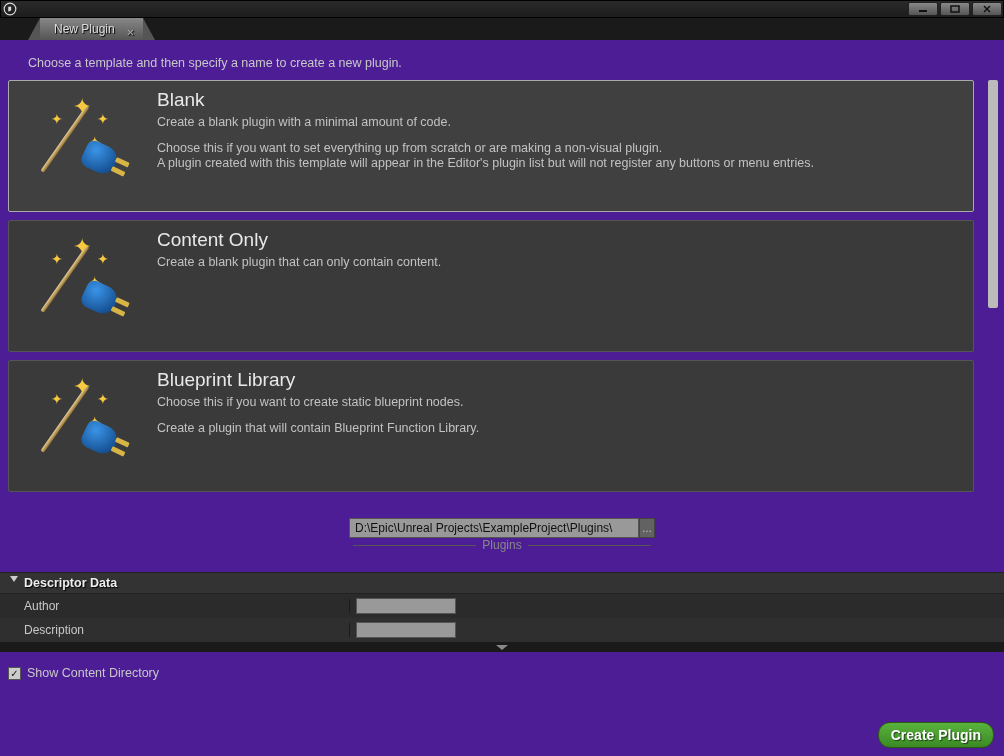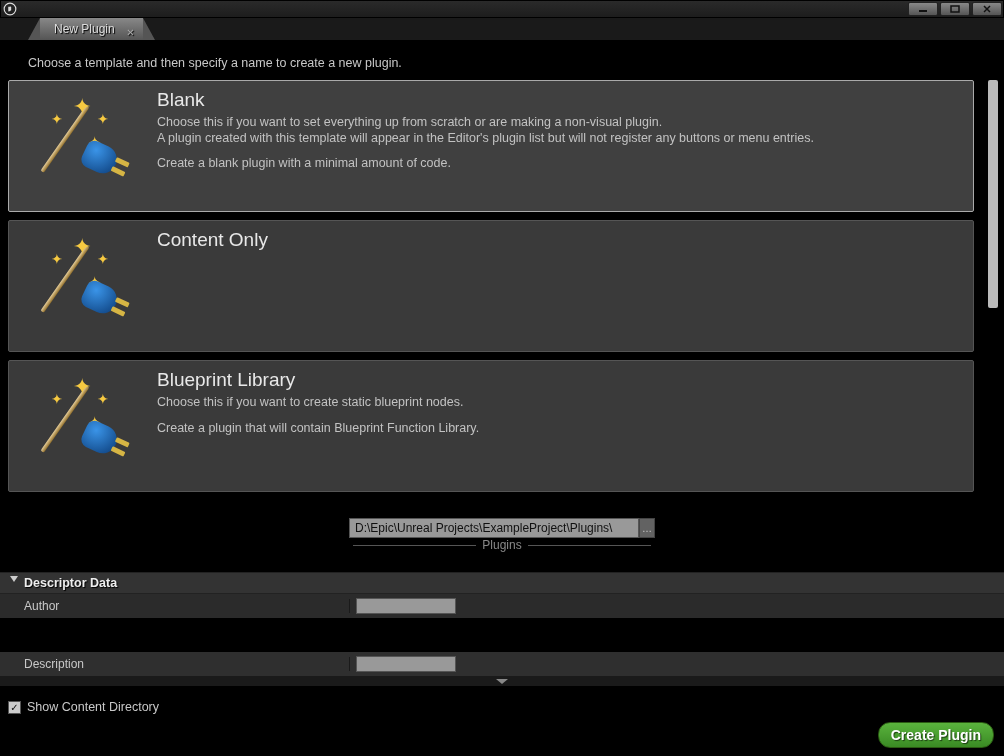"Choose a template and then" .content { background: #000000 -> #4c1d95 }
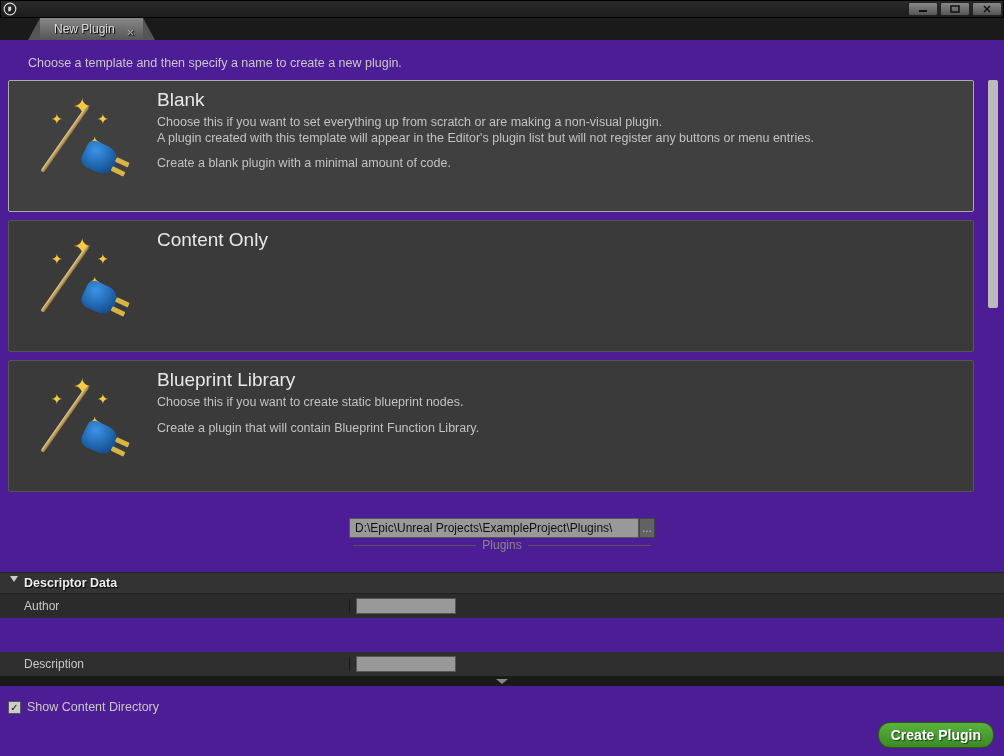"Choose this if you want to set" p { order: before "Create a blank plugin with" -> after "Create a blank plugin with" }
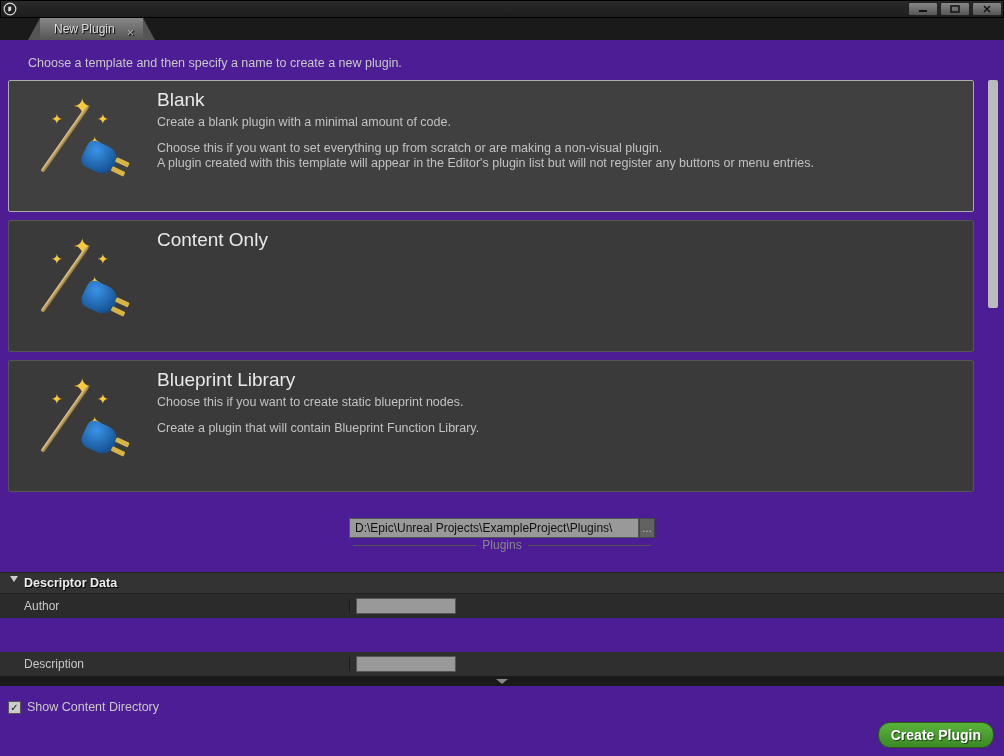"Create a blank plugin that" p { html: none -> <p>Create a blank plugin that can only contain content.</p> }
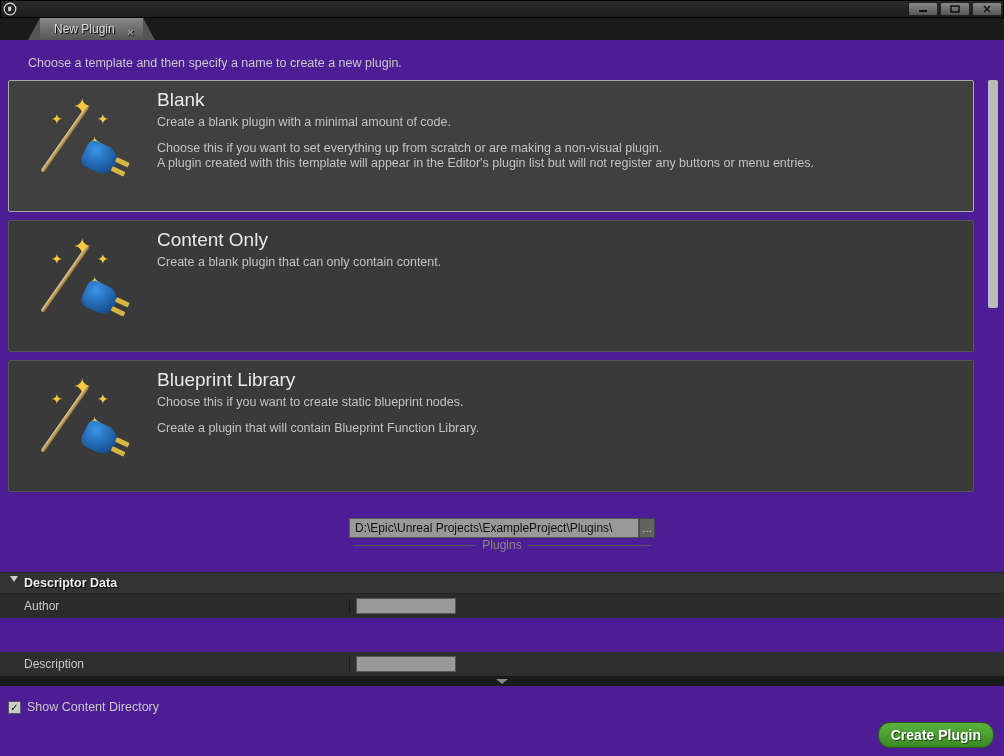"Author" .descriptor-body { gap: 34px -> none }
